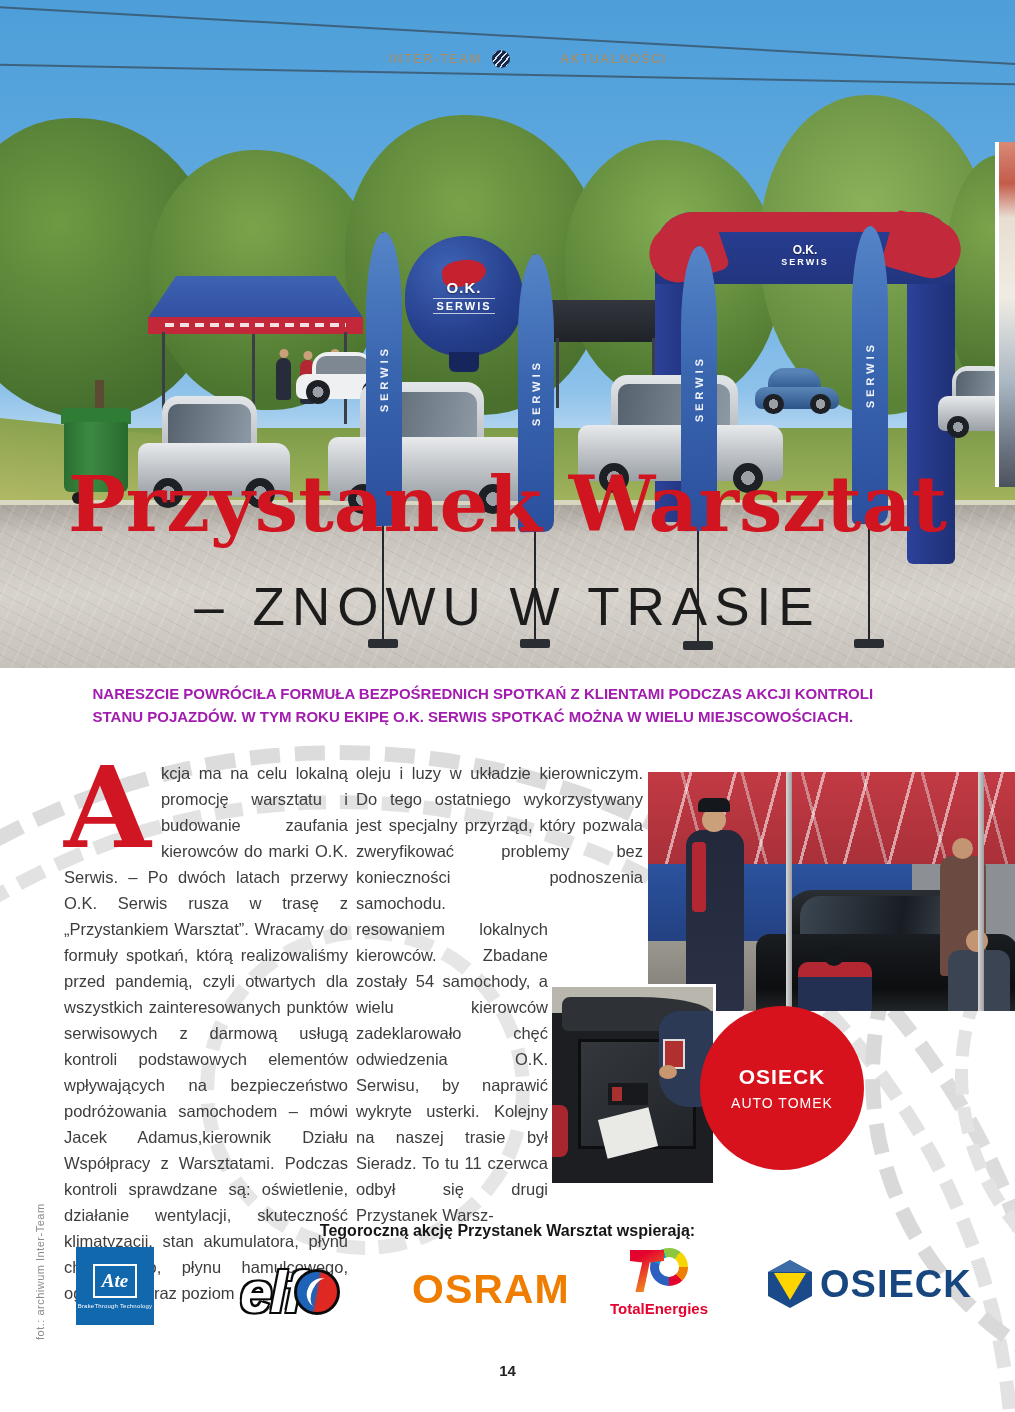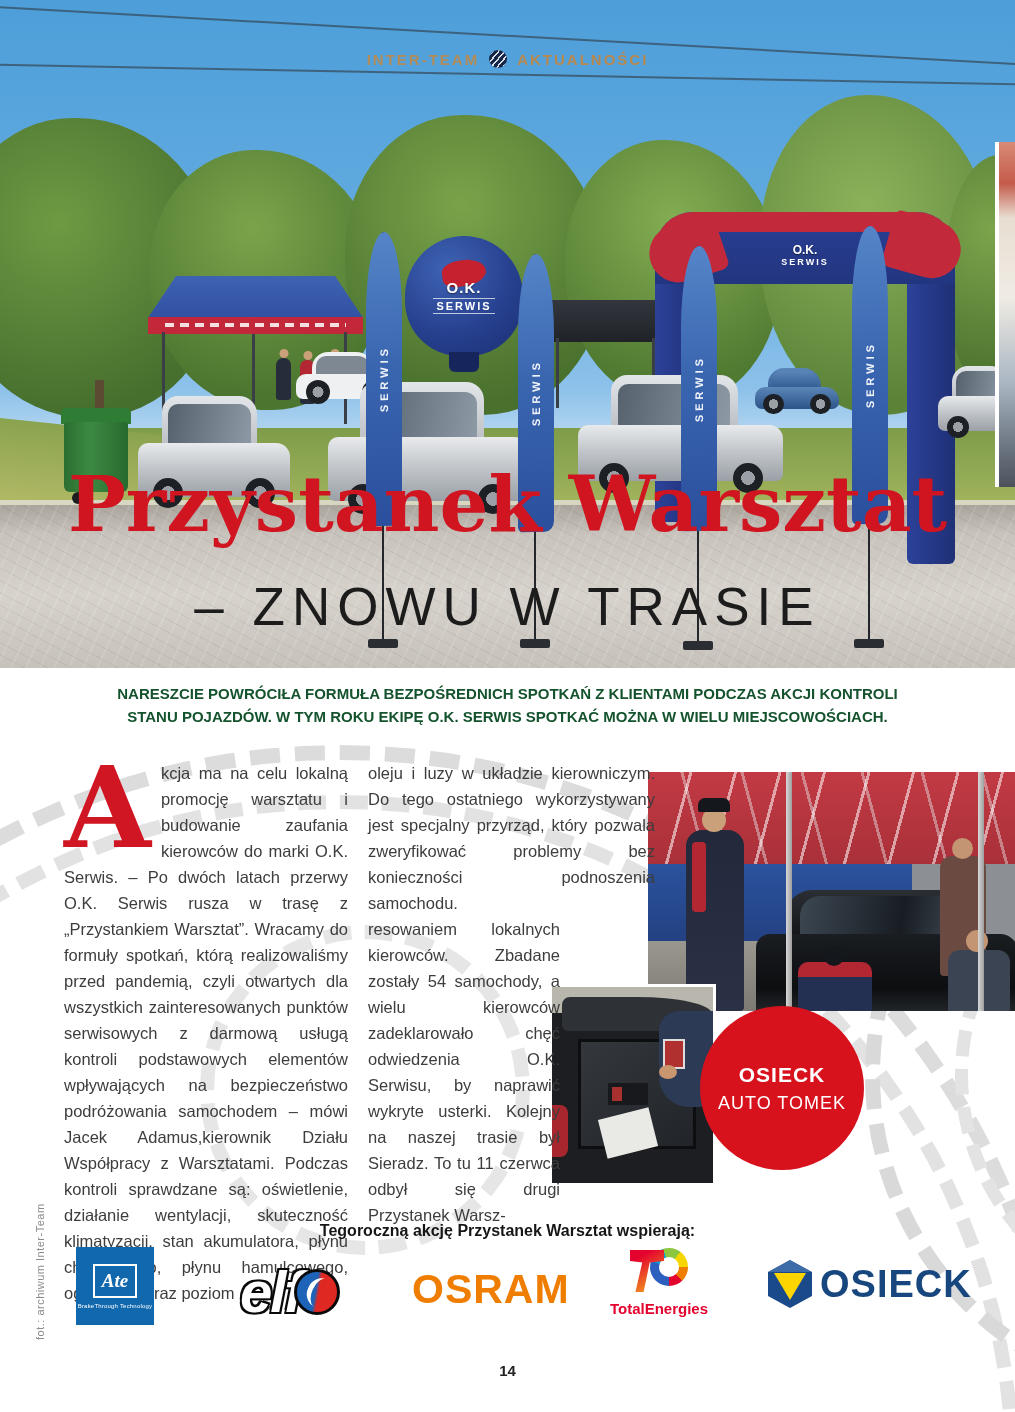"INTER-TEAM" .hero-header .brand, .hero-header .section { font-size: 15px -> 12px; font-weight: bold -> normal; margin-left: none -> 41px }
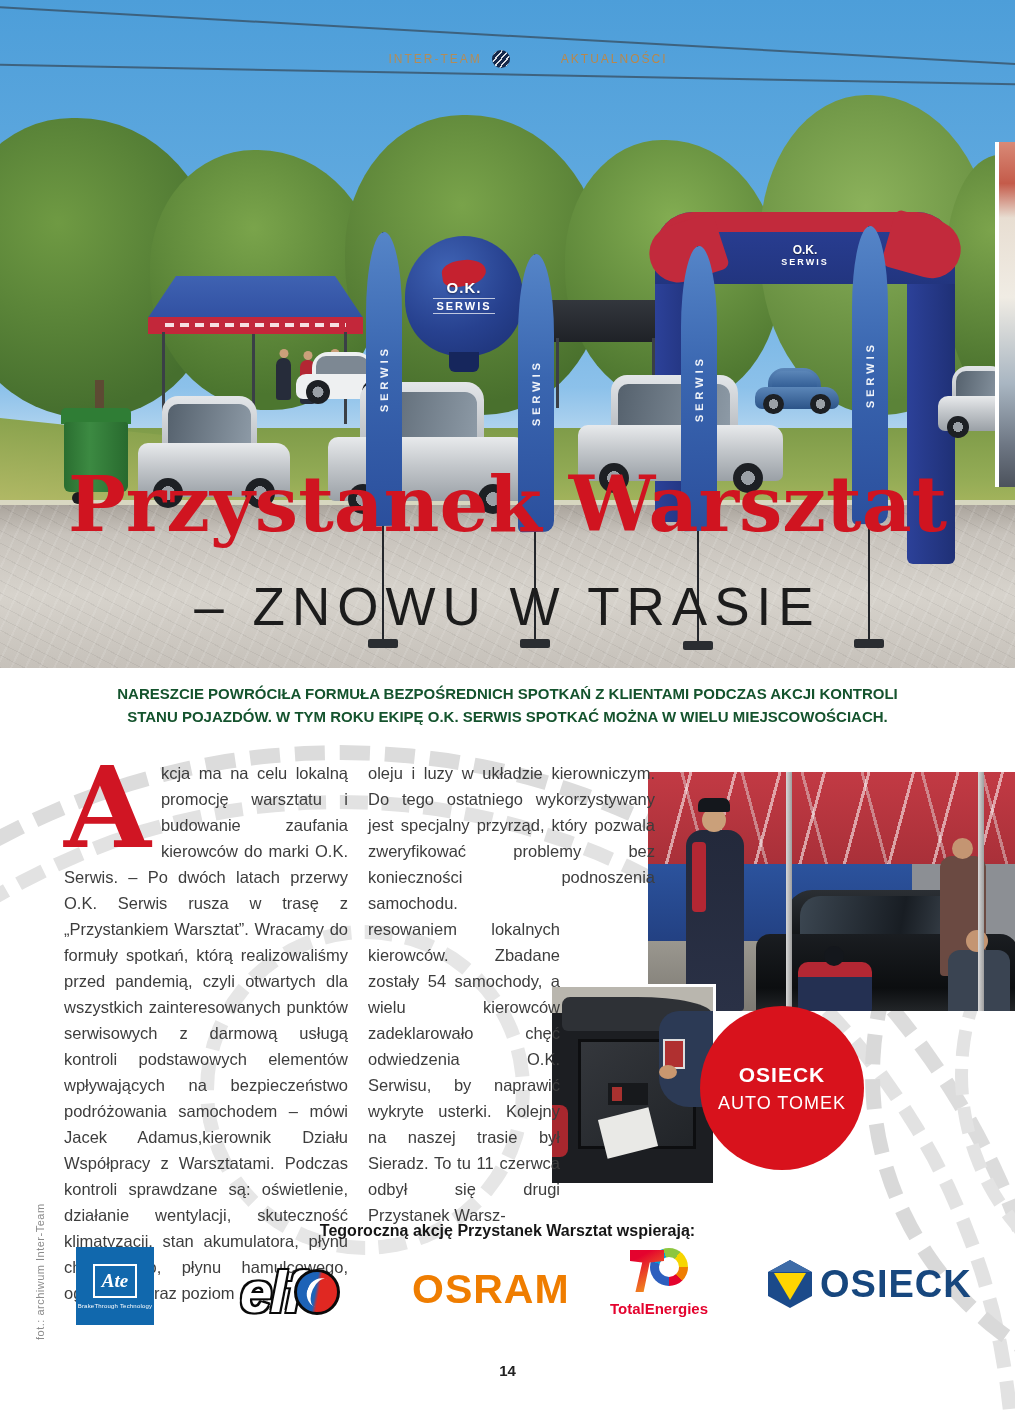"NARESZCIE POWRÓCIŁA FORMUŁA" .lead { color: #14532d -> #a21caf; text-align: center -> none }
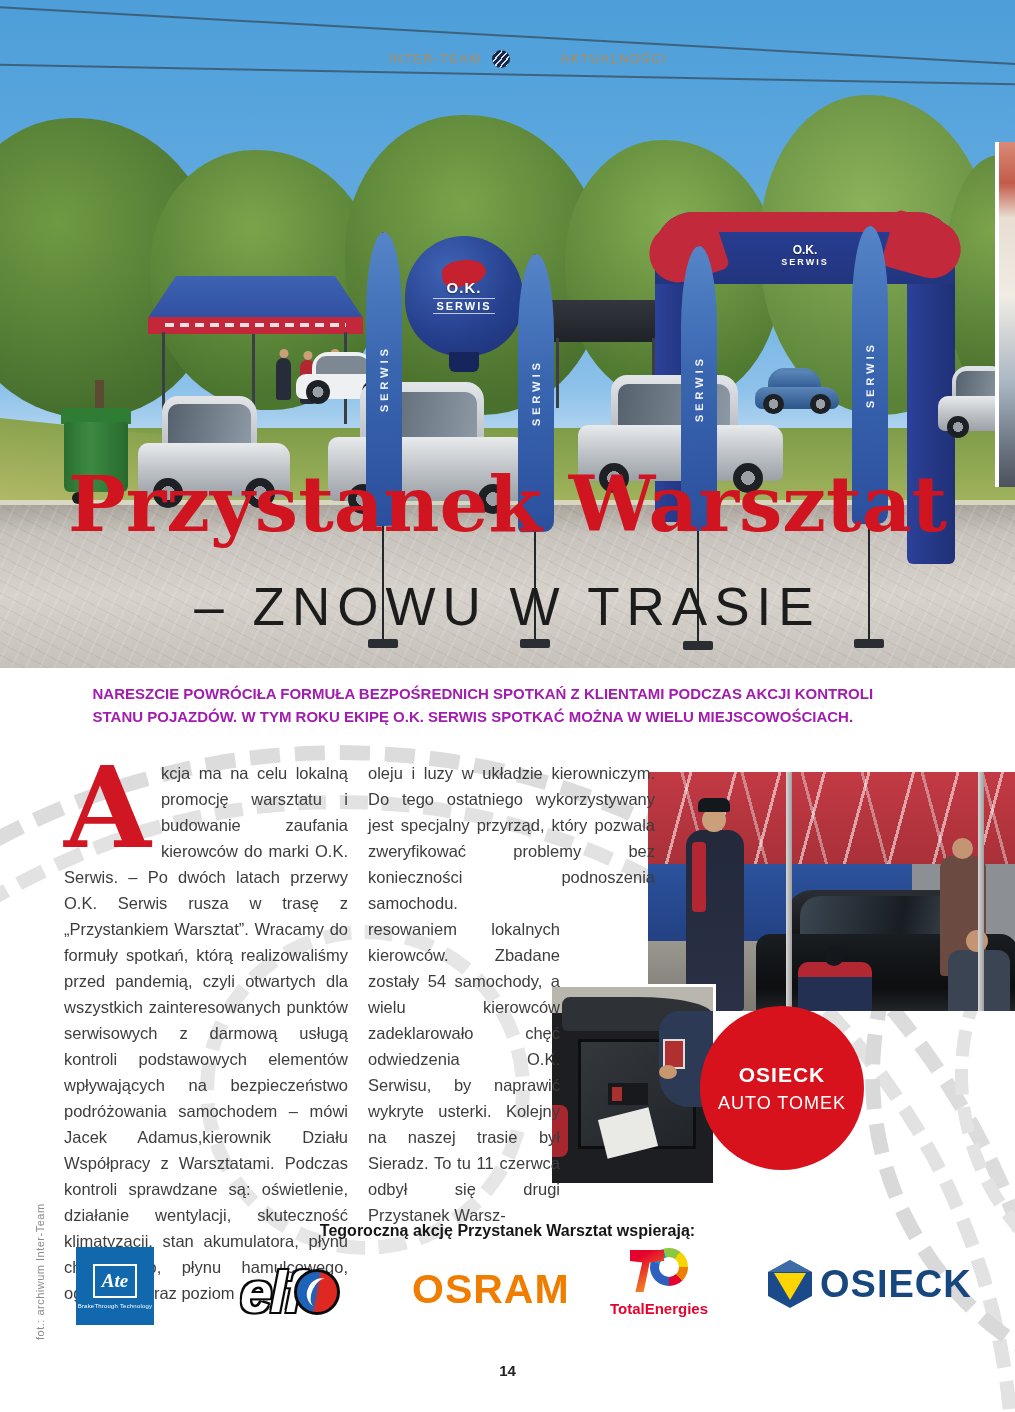"oleju i luzy w układzie" .col2 { margin-left: 12px -> none }
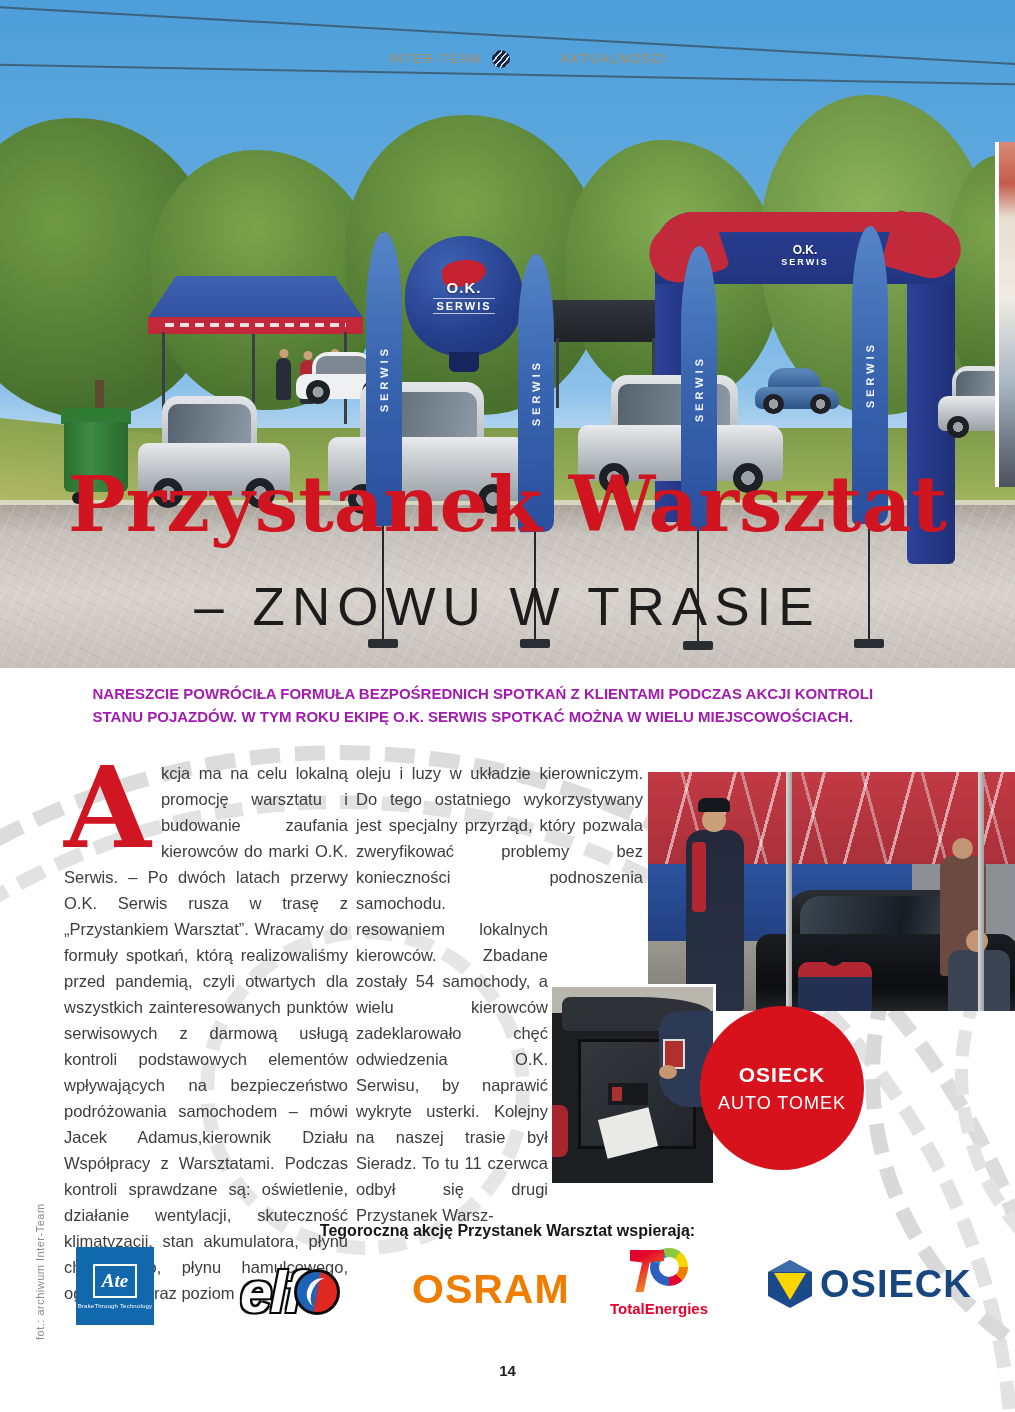"AUTO TOMEK" .badge .b2 { font-size: 18px -> 14px }
